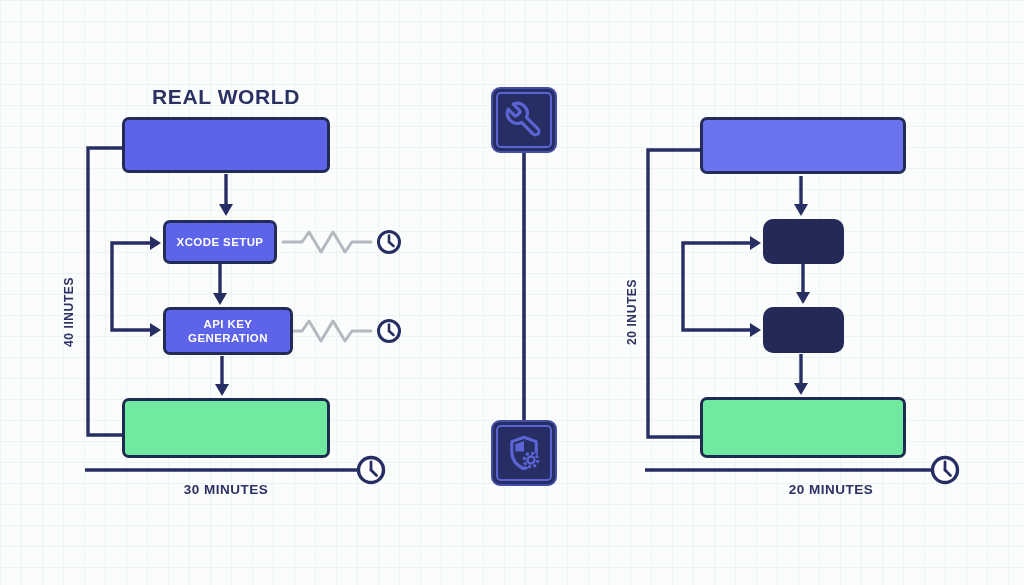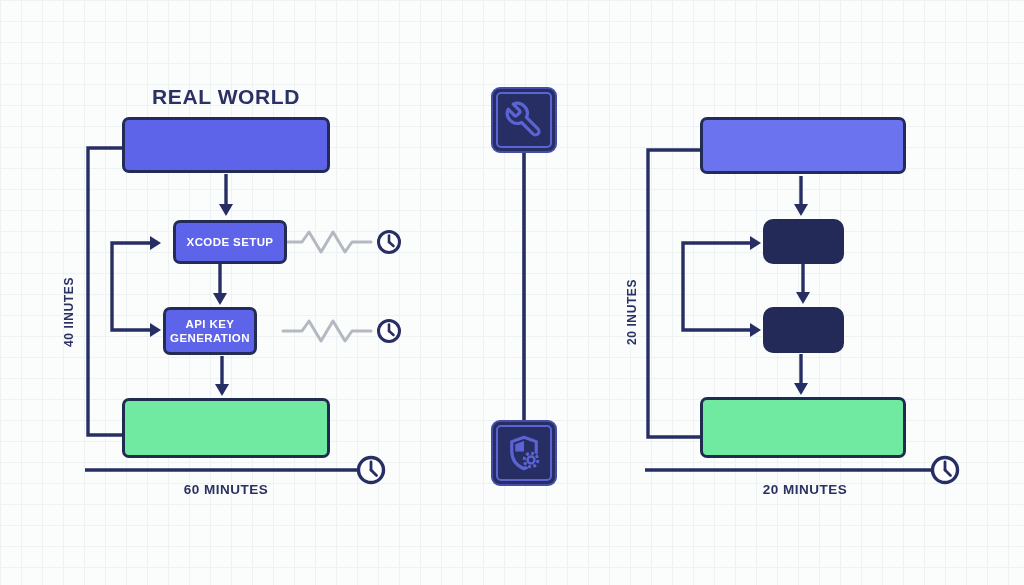"XCODE SETUP" div.box { left: 173px -> 163px }
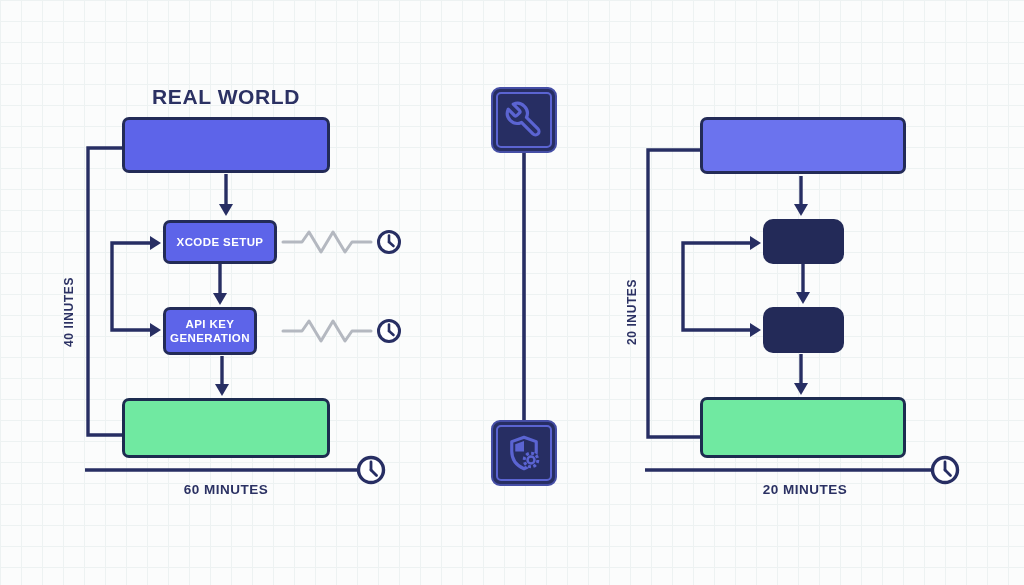"API KEY GENERATION" div.box { width: 94px -> 130px }
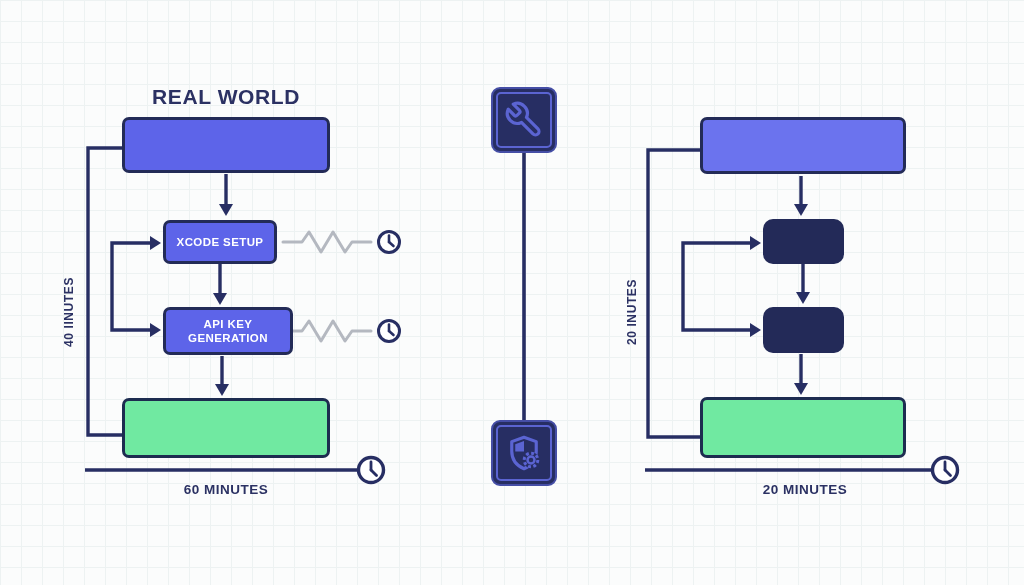"60 MINUTES" div.timeline-label { text: 60 -> 30 }
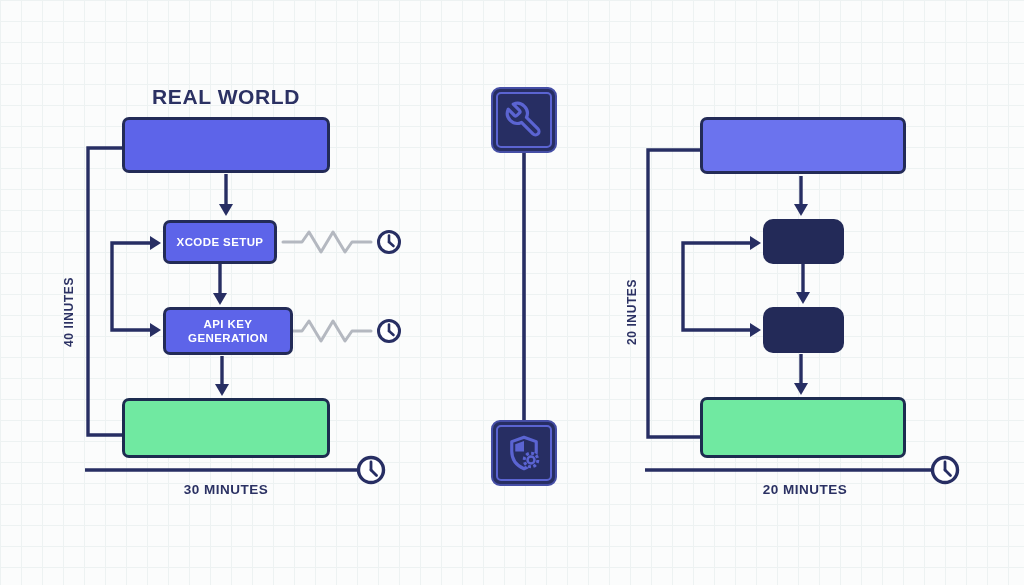"20 MINUTES" div.timeline-label { left: 702px -> 728px }
